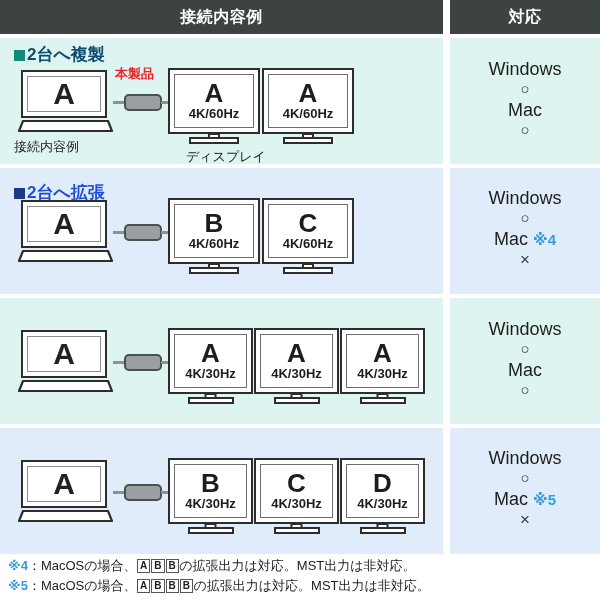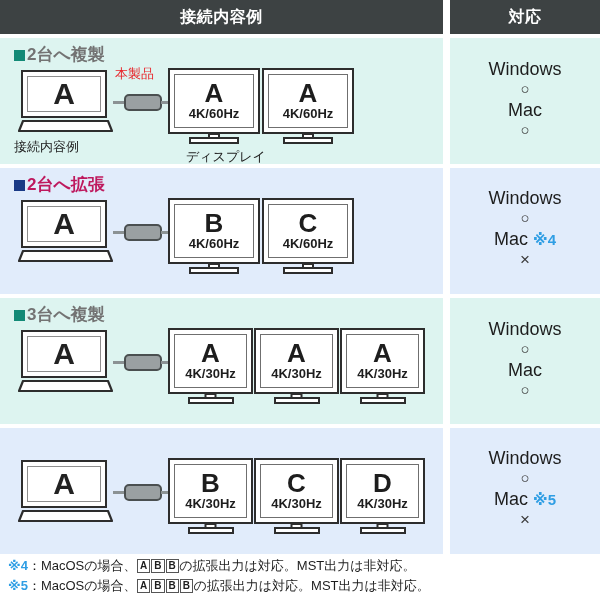"2台へ複製" .mint .row-title { color: #737373 -> #0c4a6e }
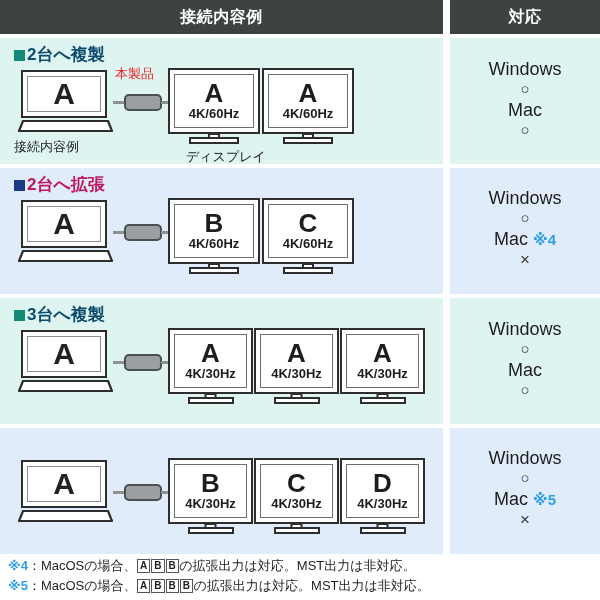"本製品" .honseihin { font-weight: 400 -> 700 }
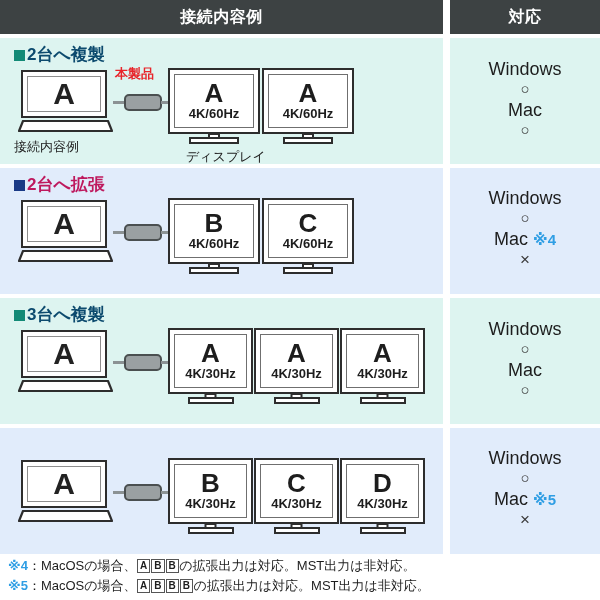"2台へ拡張" .blue .row-title { color: #be185d -> #1d4ed8; margin-top: none -> 8px }
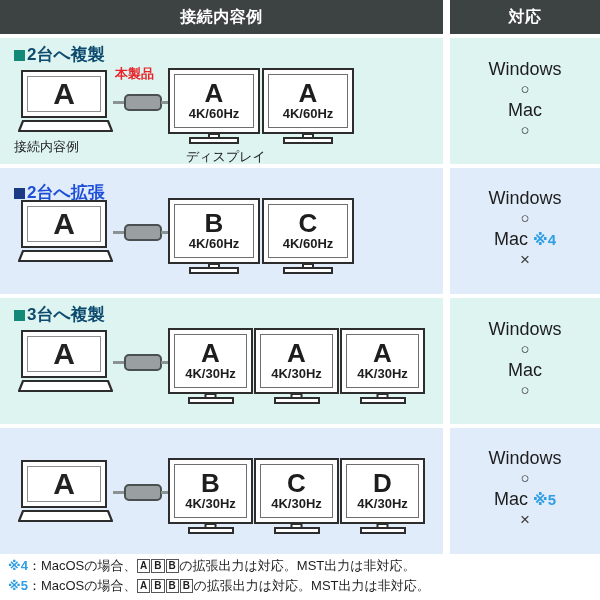"3台へ複製" div.row-title { html: <div><span></span><span>3台へ複製</span></div> -> none }
